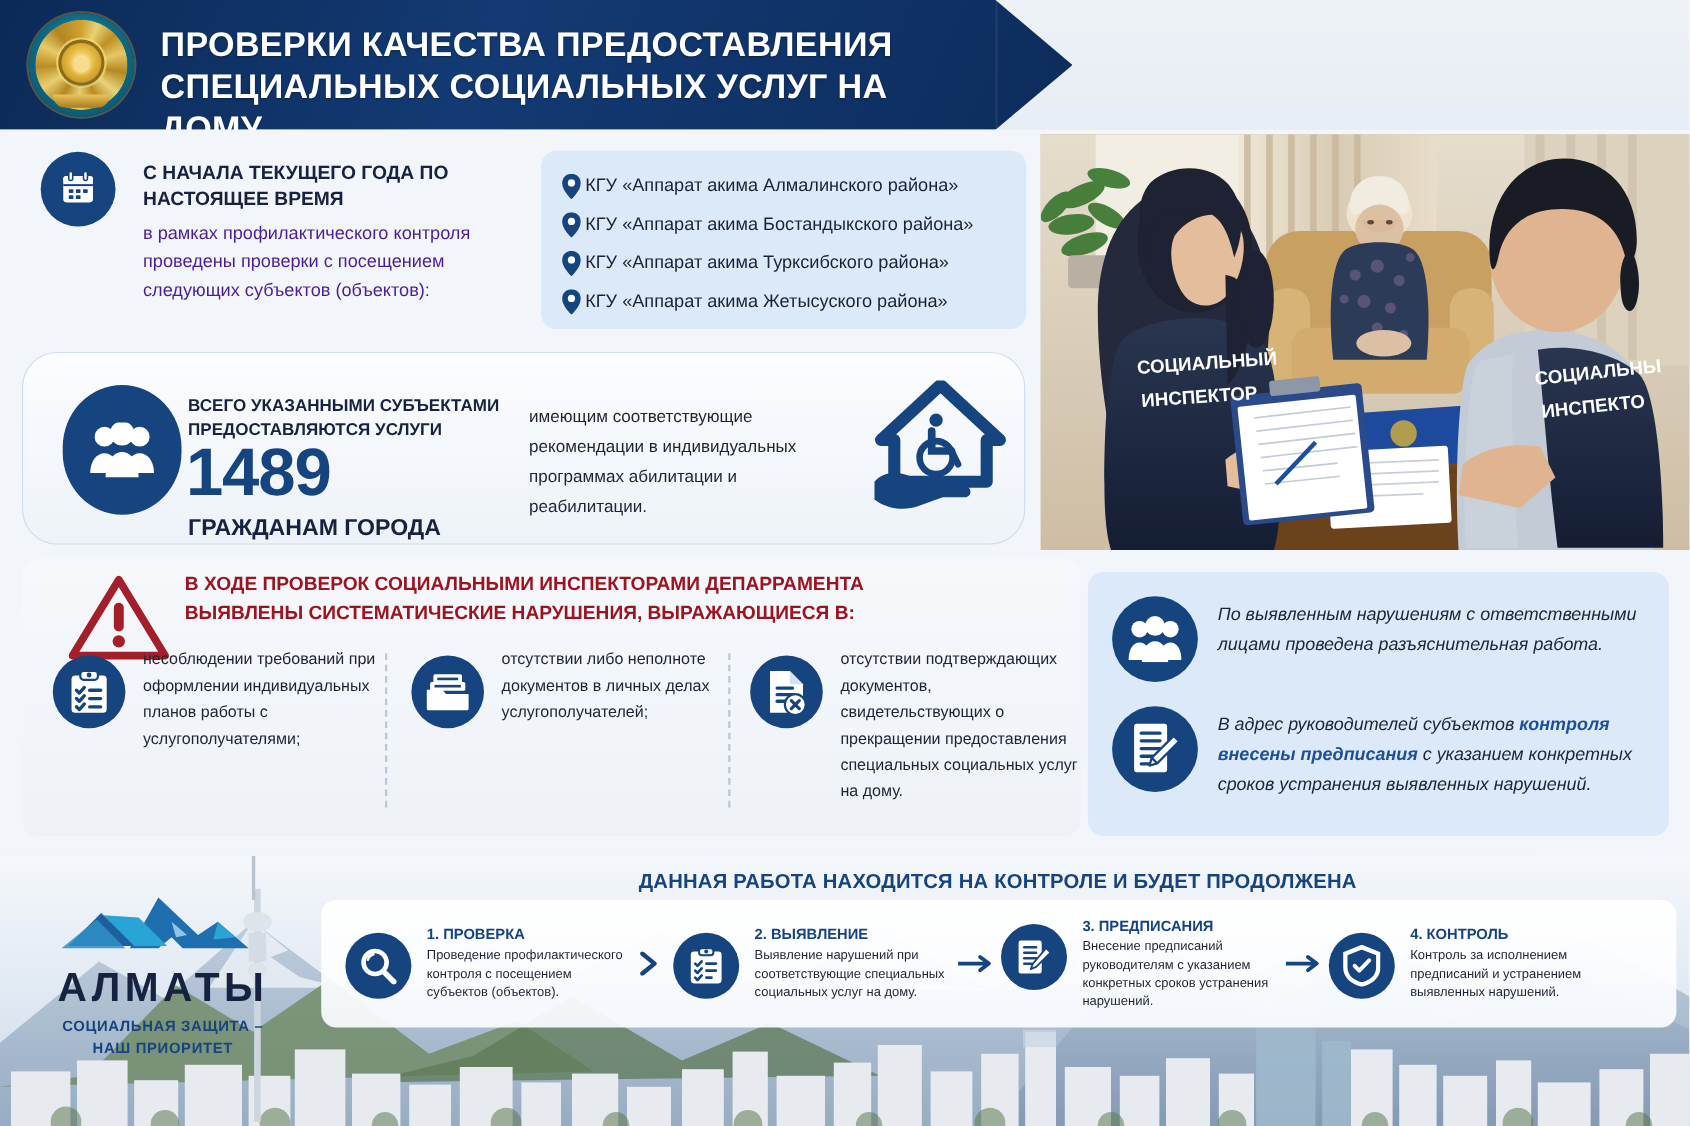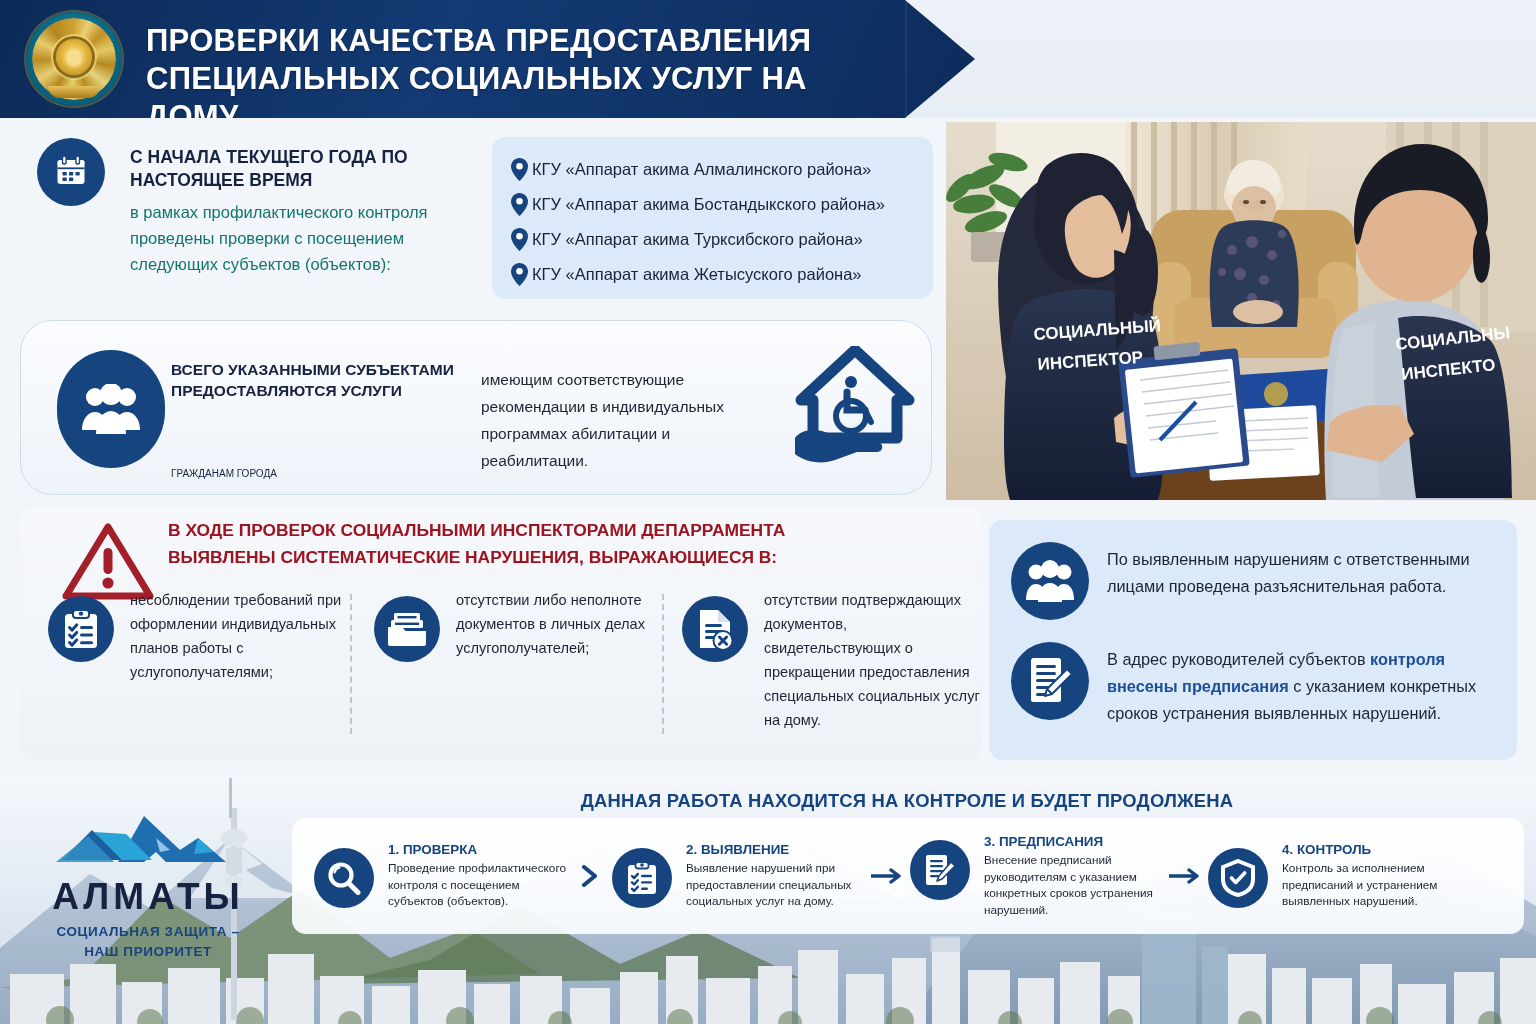"в рамках профилактического контроля" .sec1-body { color: #0f766e -> #4c1d95 }
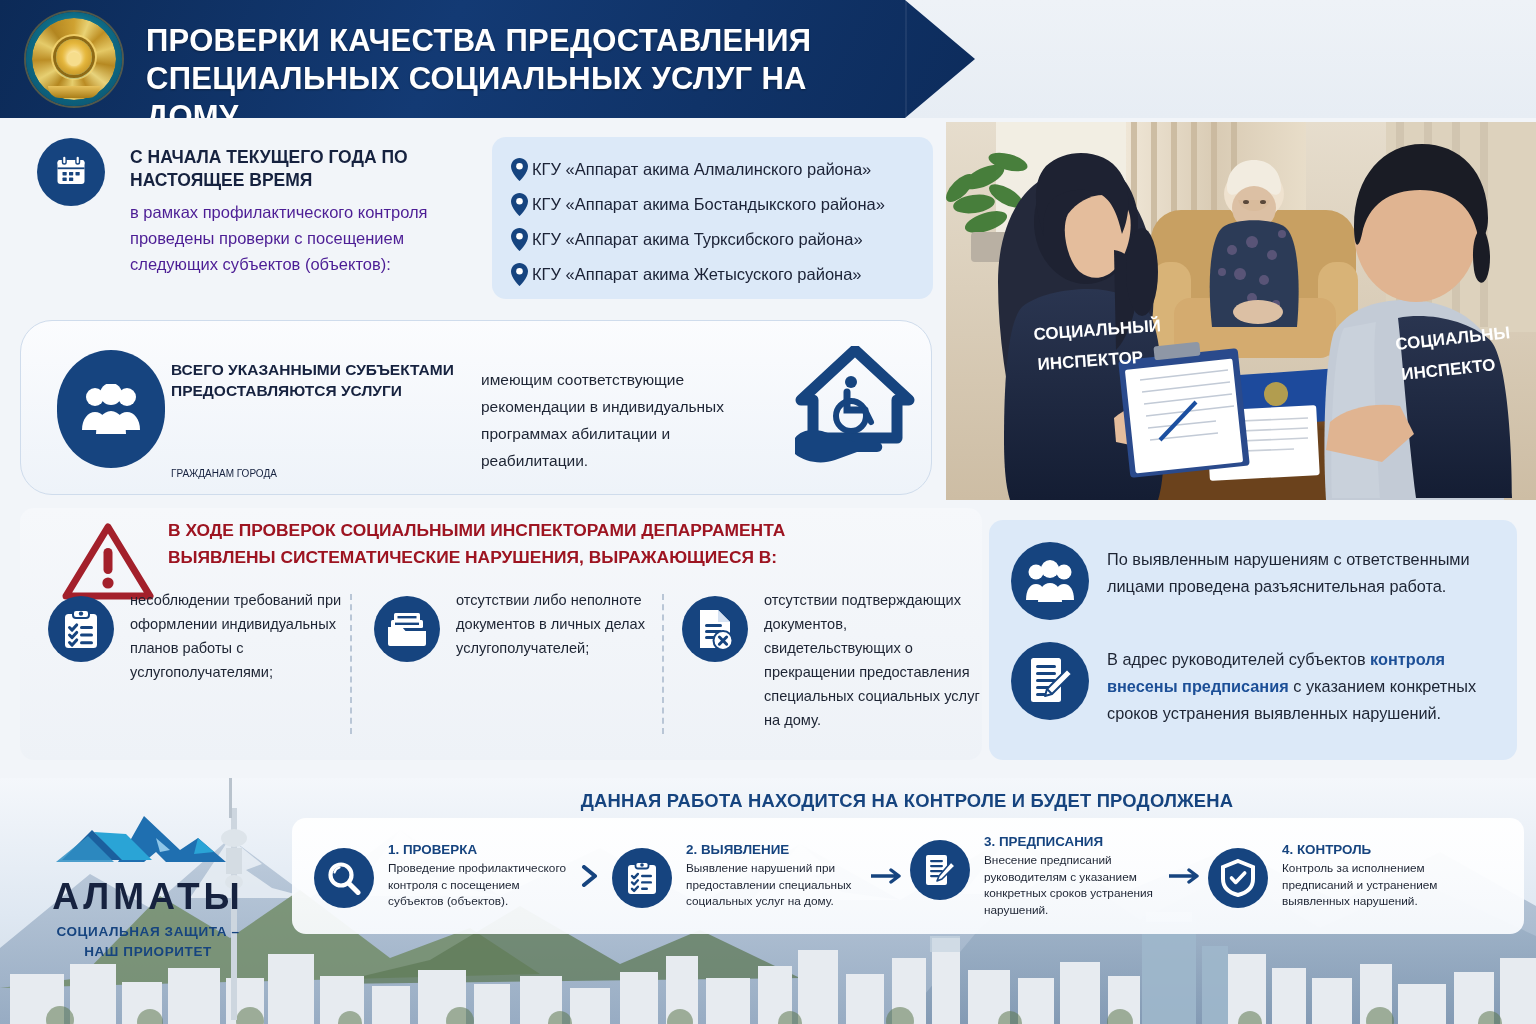"1489" div.stat-number { html: none -> <div>1489</div> }
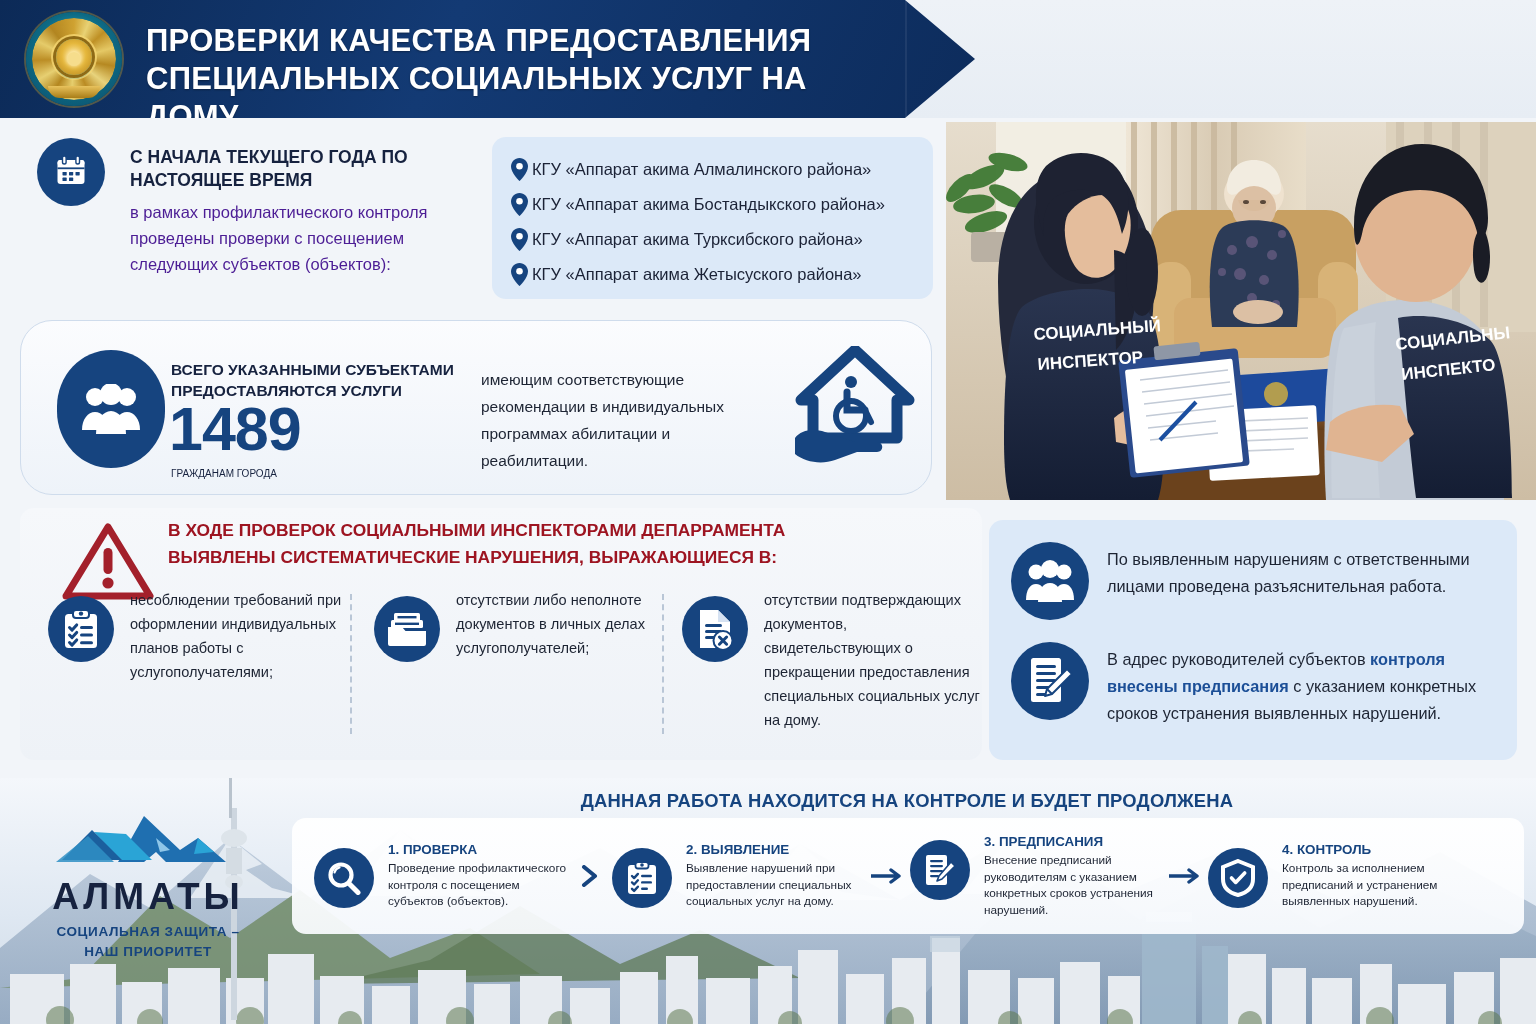"ГРАЖДАНАМ ГОРОДА" .stat-sub { font-size: 10px -> 21px; font-weight: normal -> bold }
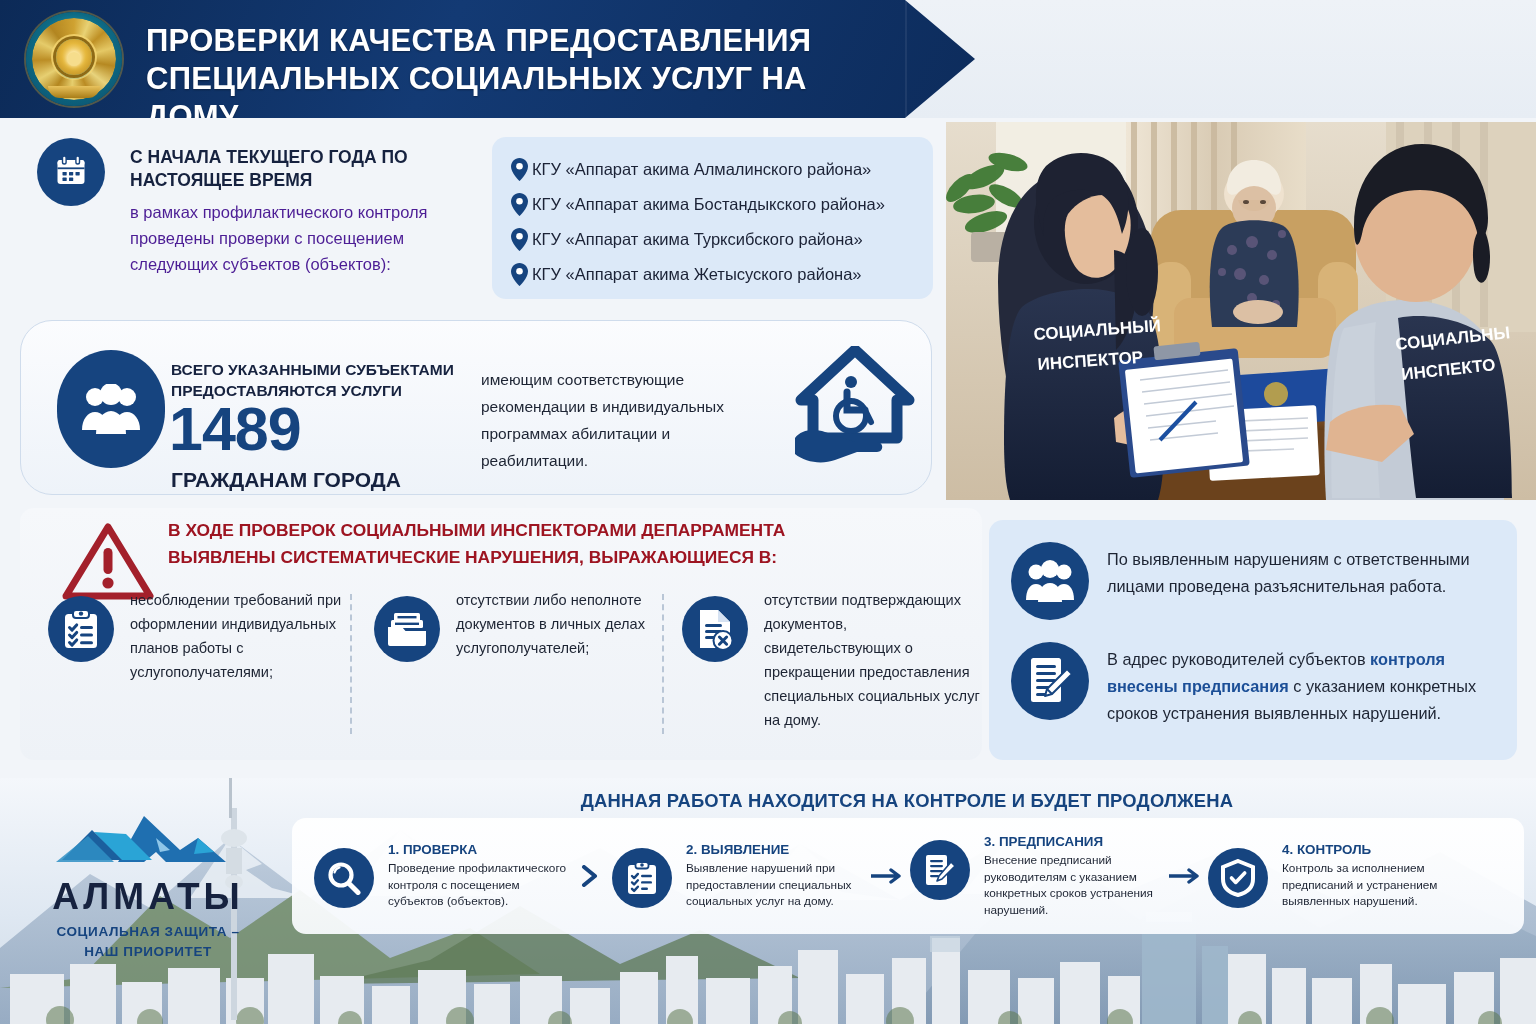"По выявленным нарушениям с" .info-text { font-style: none -> italic }
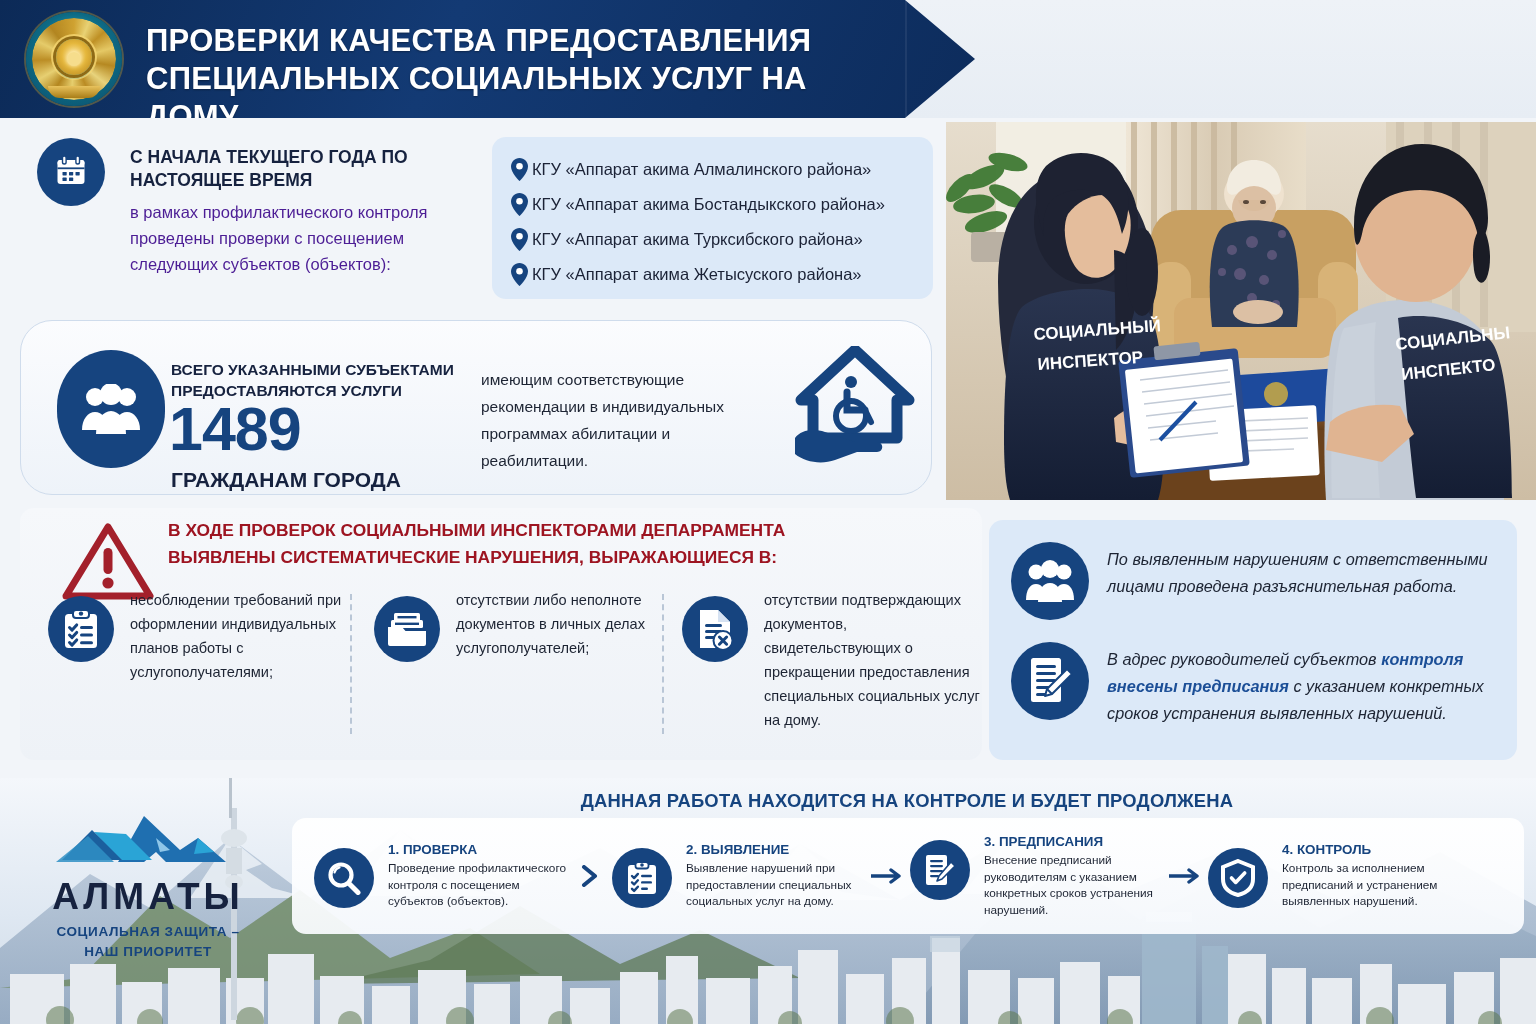"Выявление нарушений при предоставлении" div.step-desc { text: предоставлении -> соответствующие }
